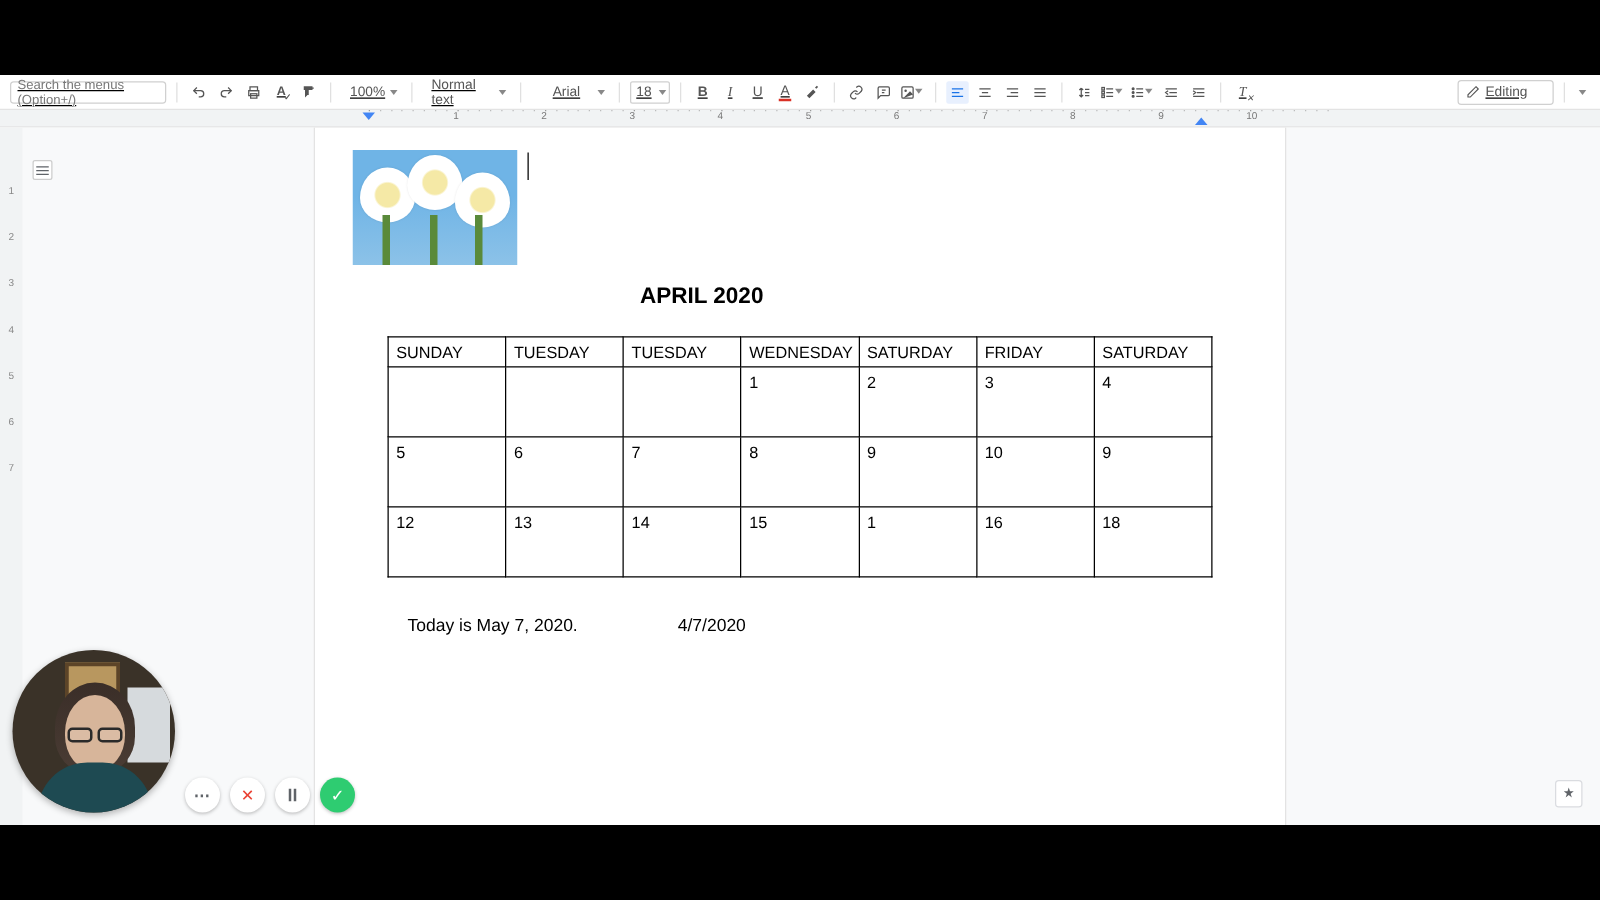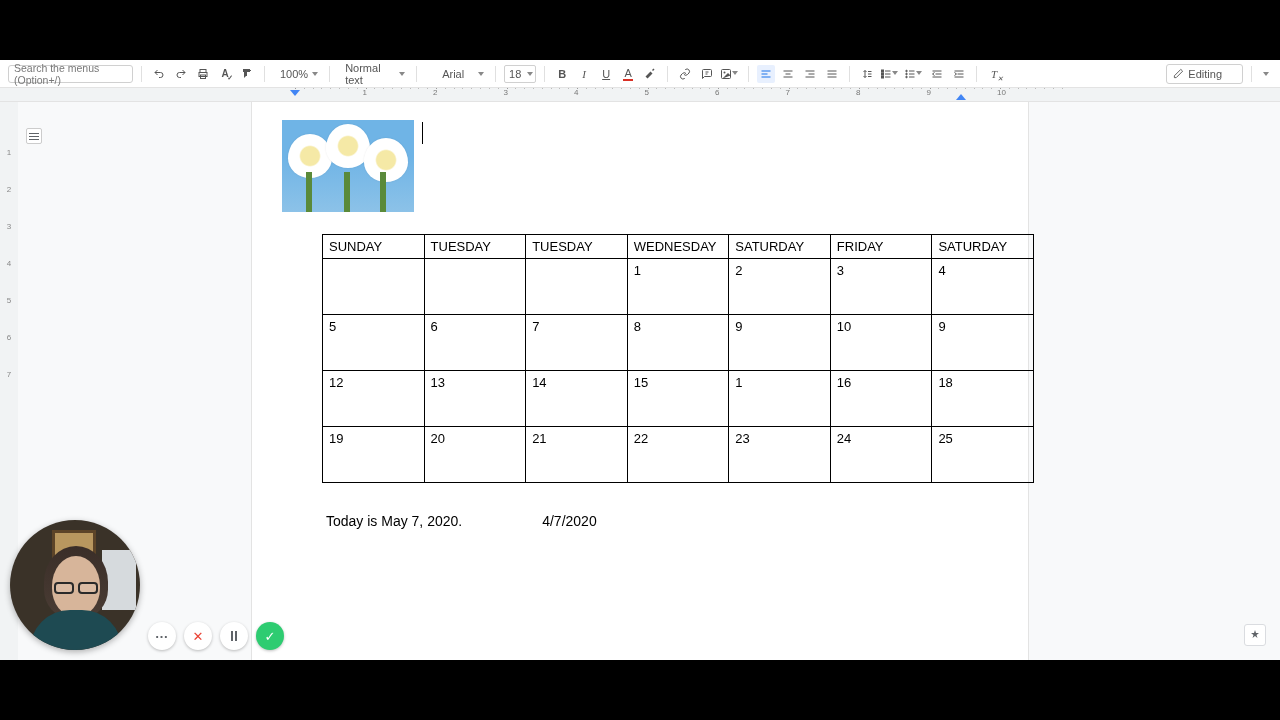"Search the menus (Option+/)" .app { text-decoration: none -> underline }
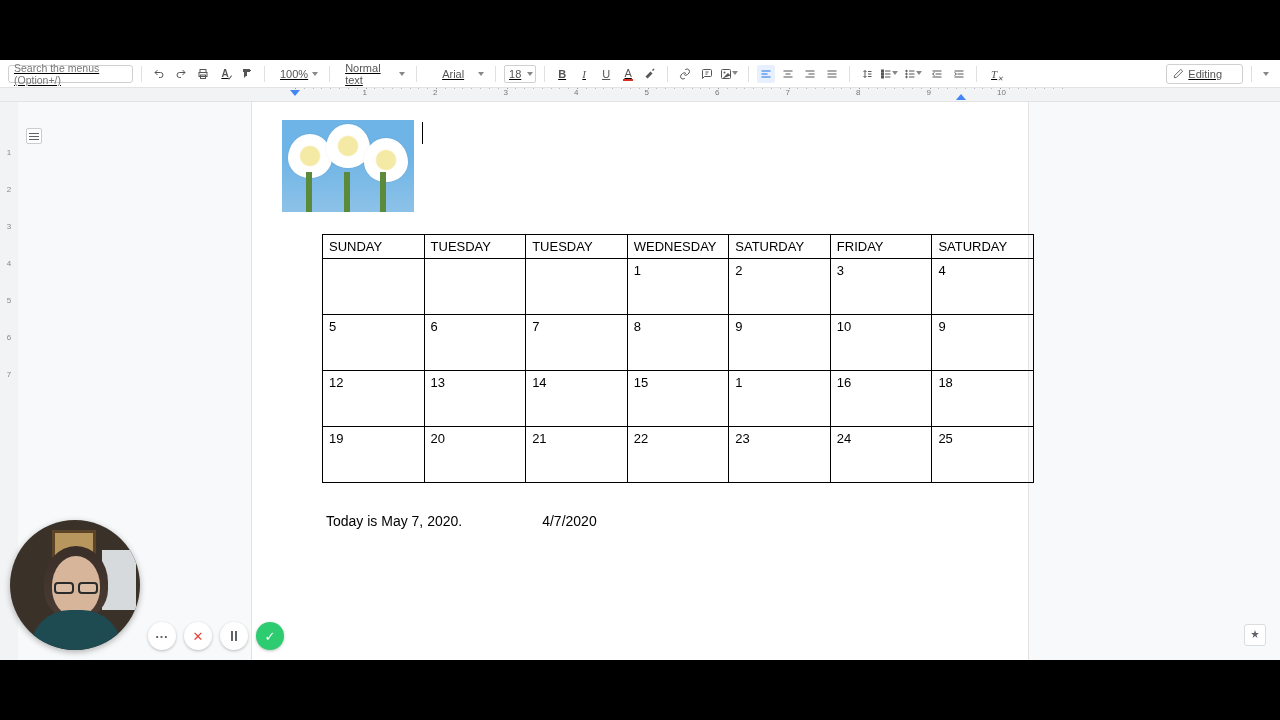"APRIL 2020" div.doc-title { html: none -> <div>APRIL 2020</div> }
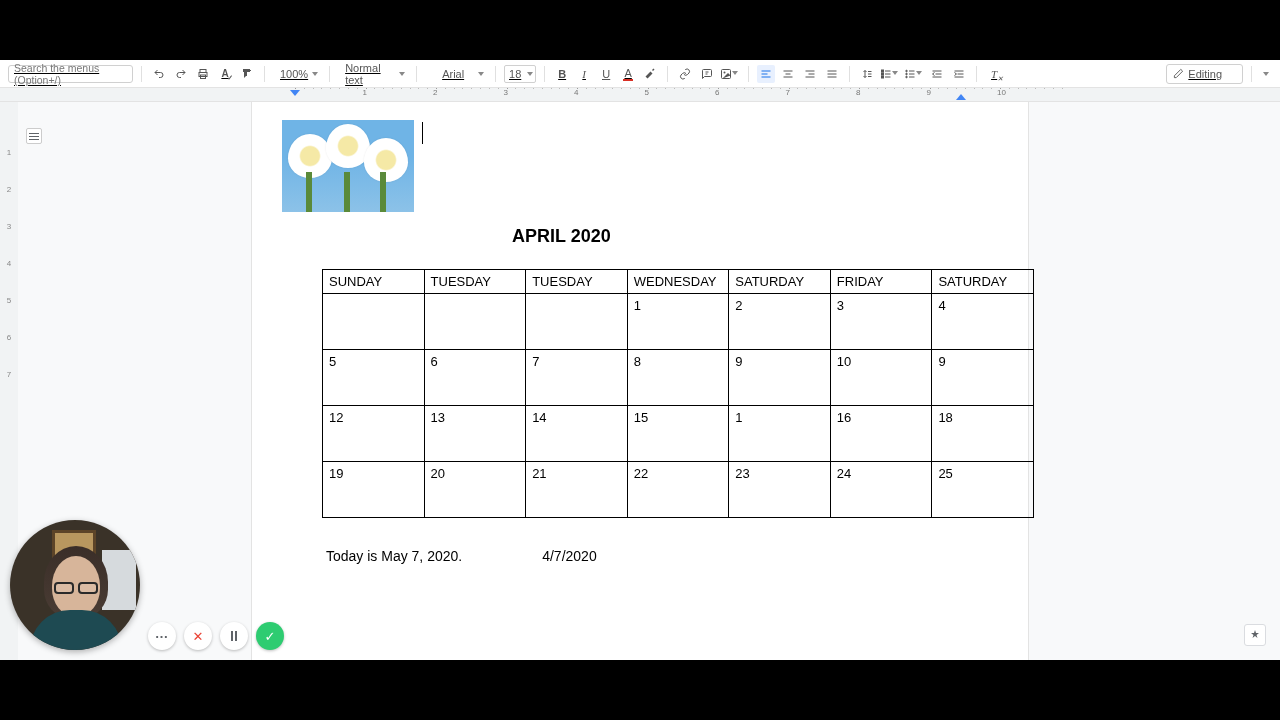"SUNDAY" .cal { margin: 22px 0 0 40px -> 22px 0 0 28px; width: 712px -> 660px }
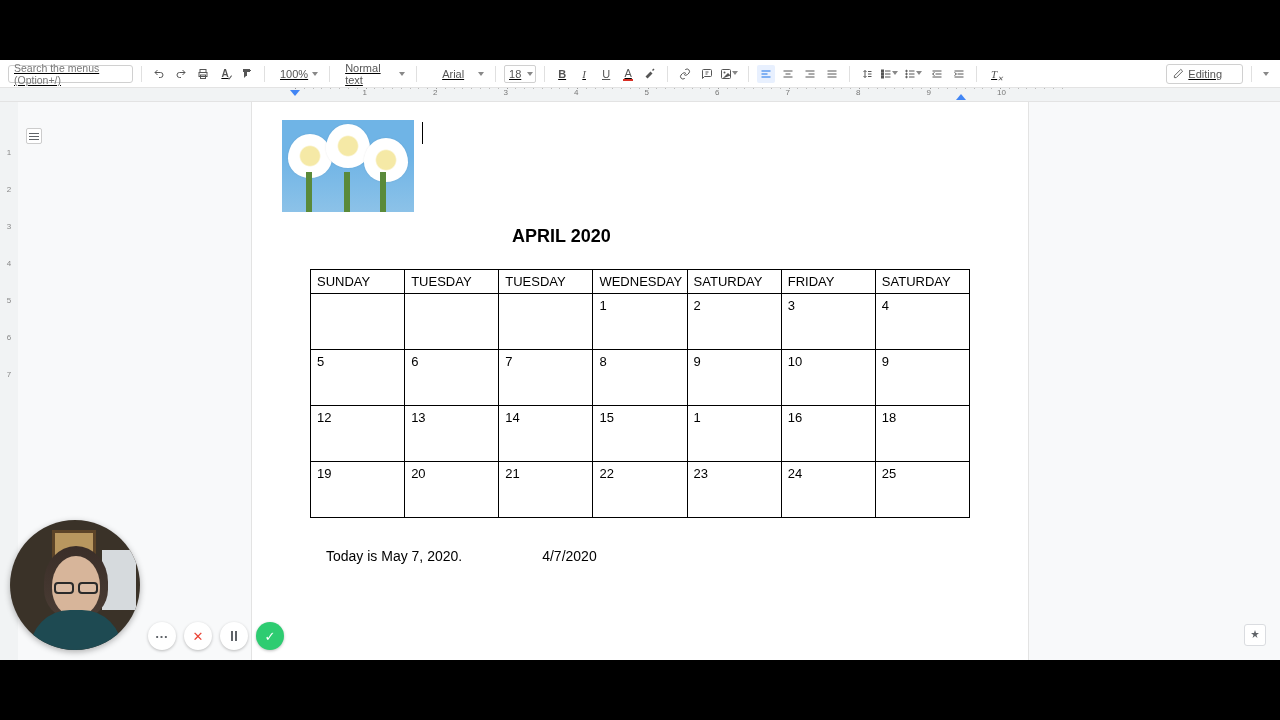"19" tr { html: <tr> <td>19</td> <td>20</td> <td>21</td> <td>22</td> <td>23</td> <td>24</td> <td>25</td> </tr> -> none }
